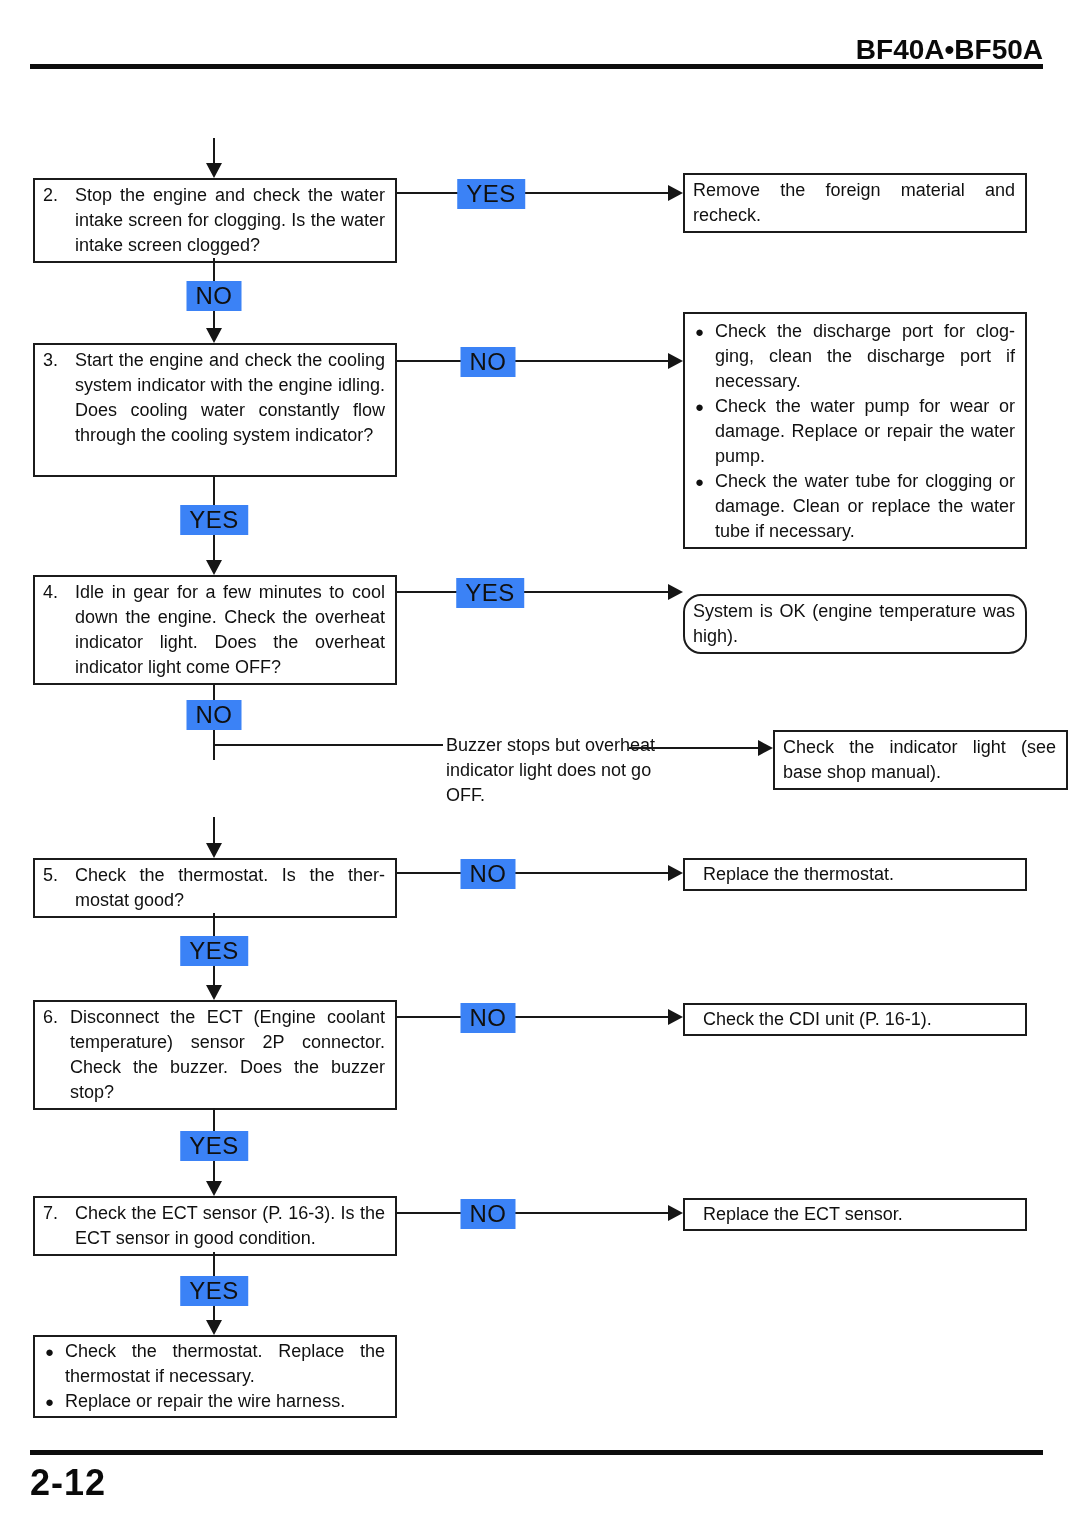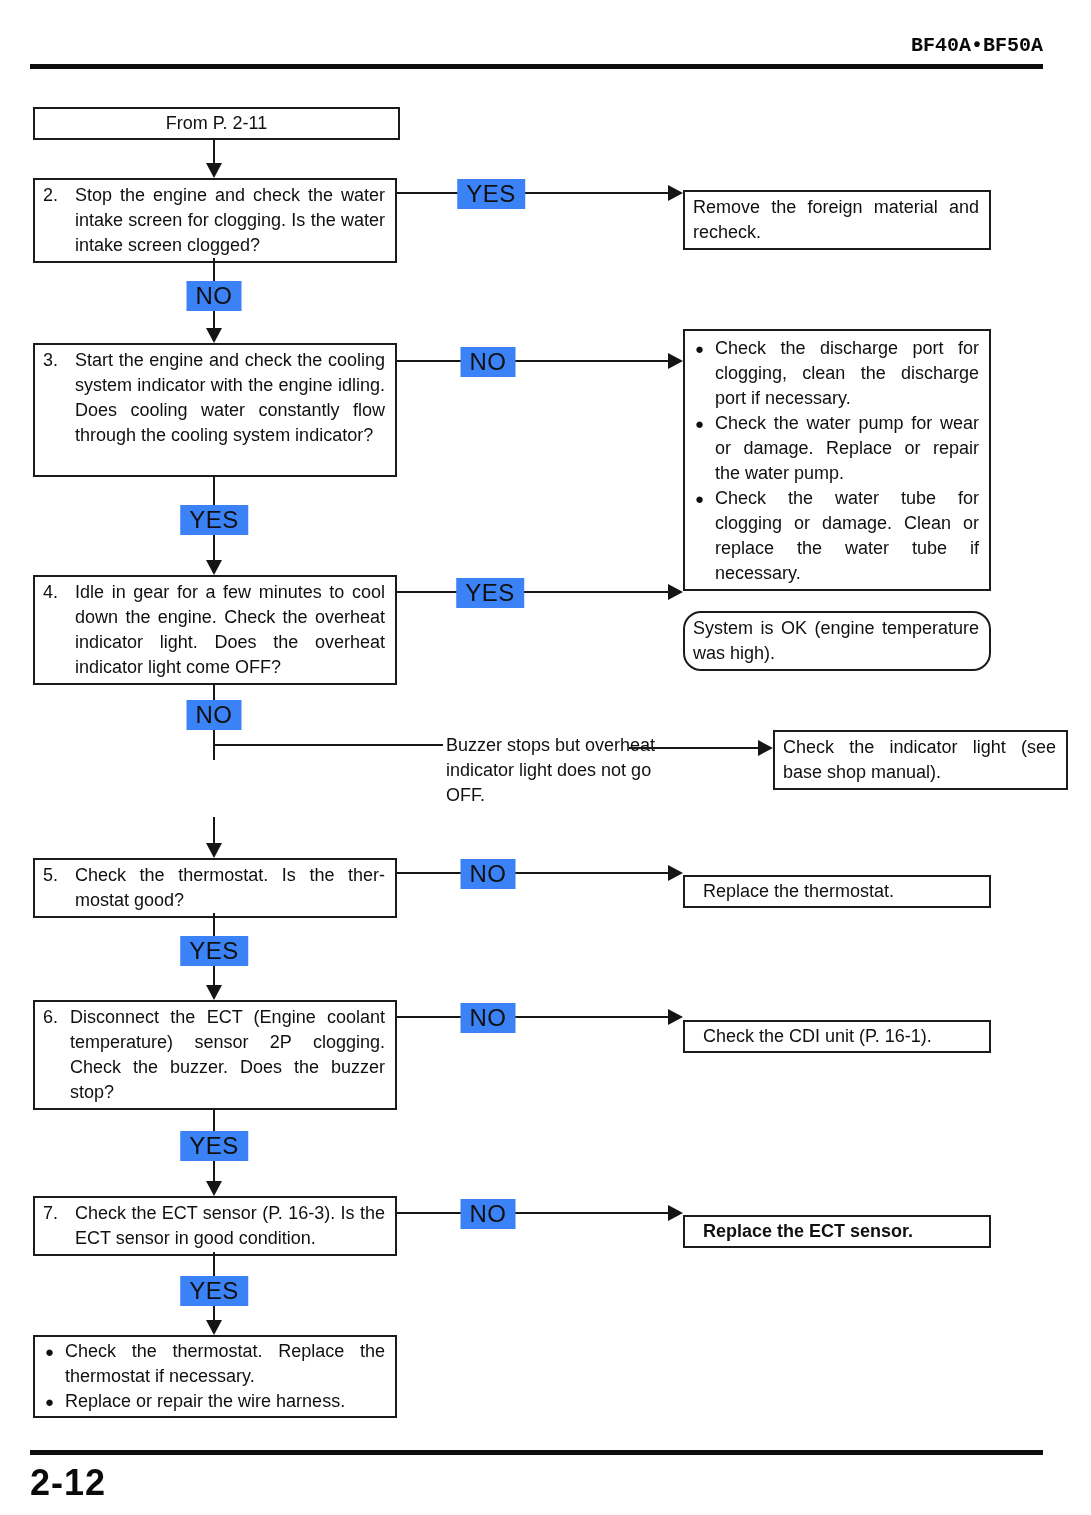"BF40A•BF50A" .brand { font-family: Liberation Mono, monospace -> none; font-size: 20px -> 28px }
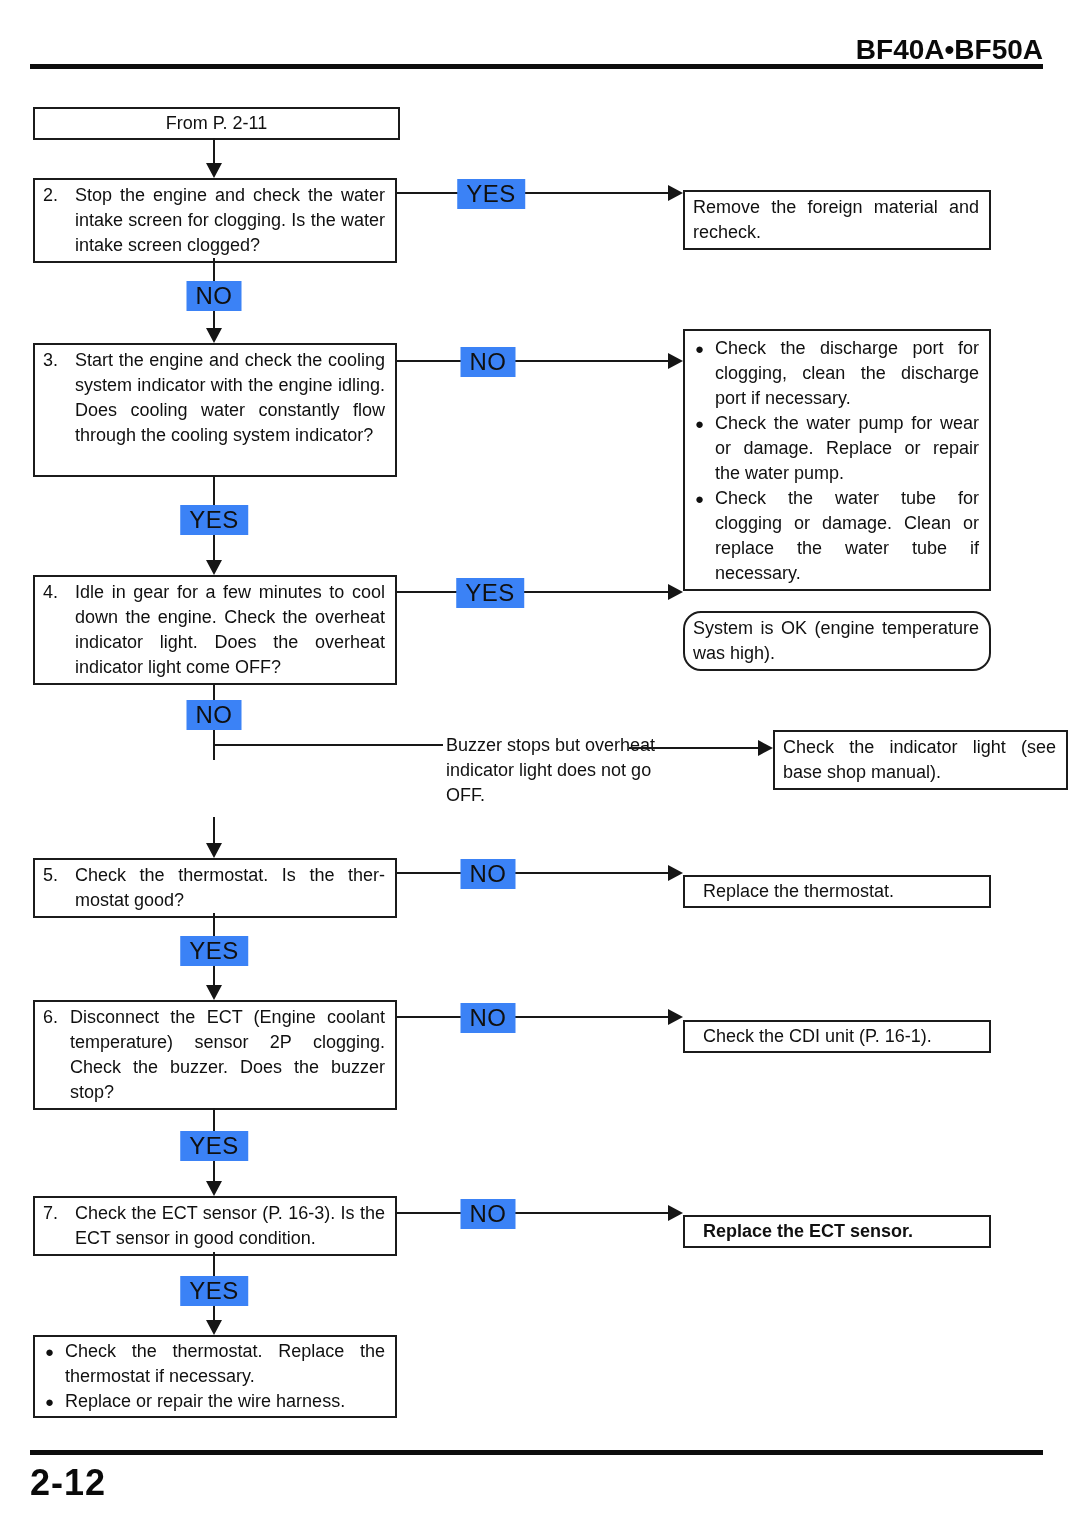"From P. 2-11" div.box { html: <div> <span>From P. 2-11</span> </div> -> none }
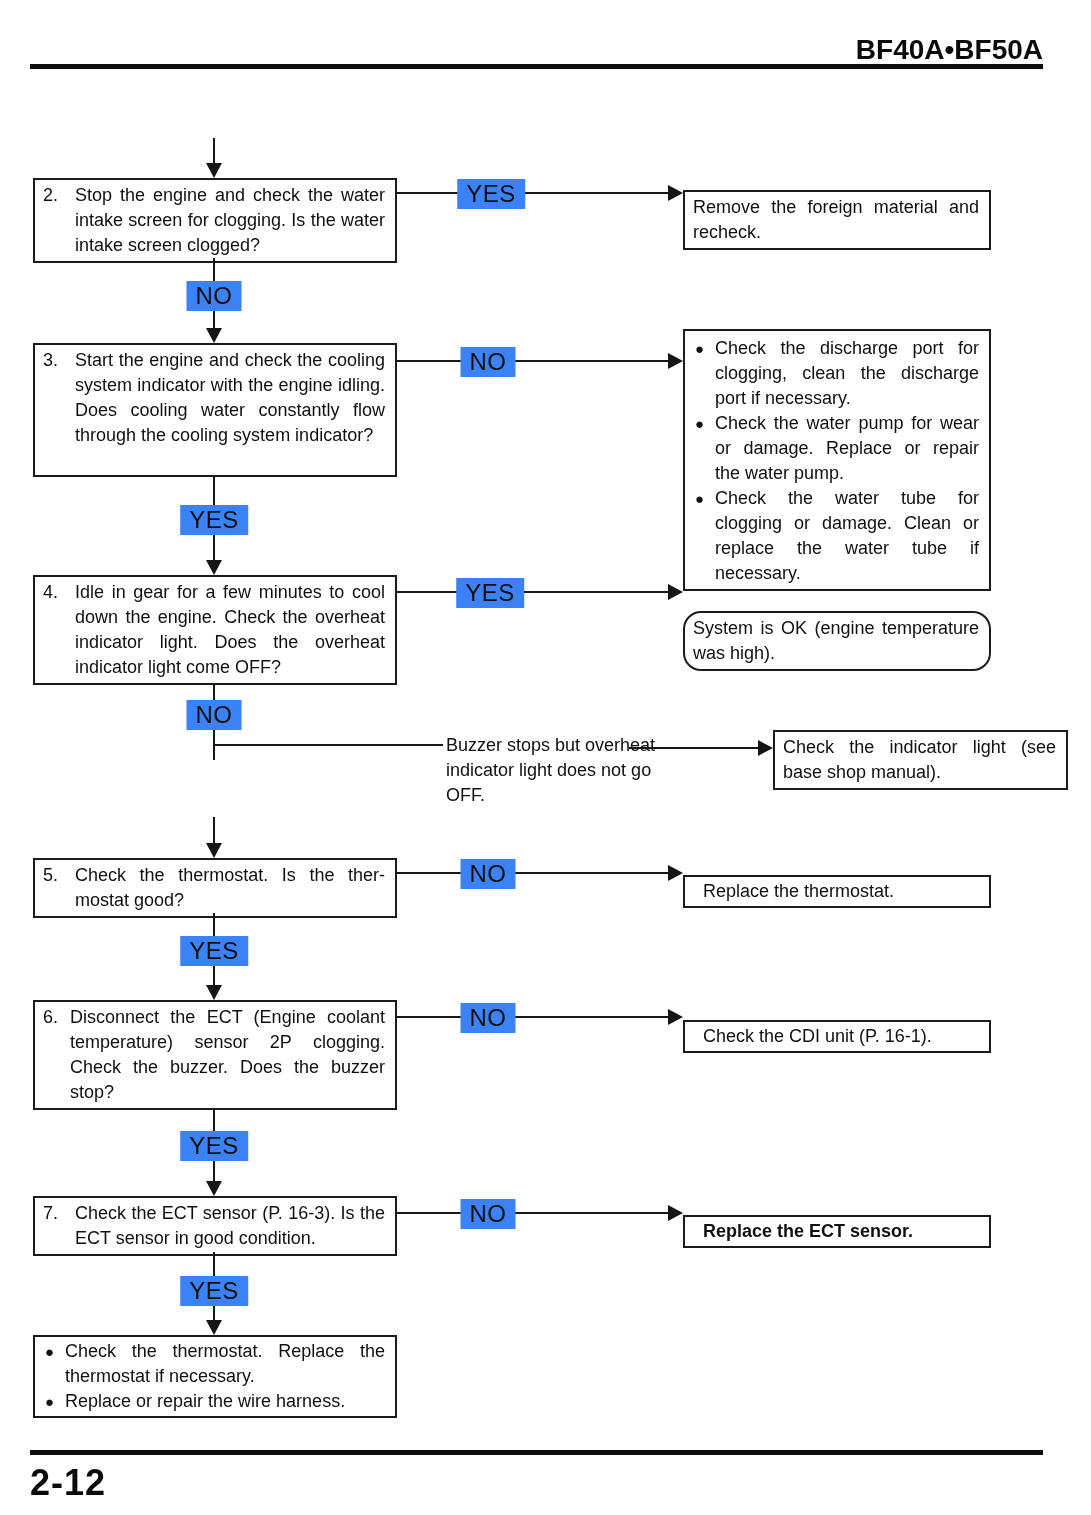"Remove the foreign material and" .rbox { margin-top: 17px -> none; width: 308px -> 344px }
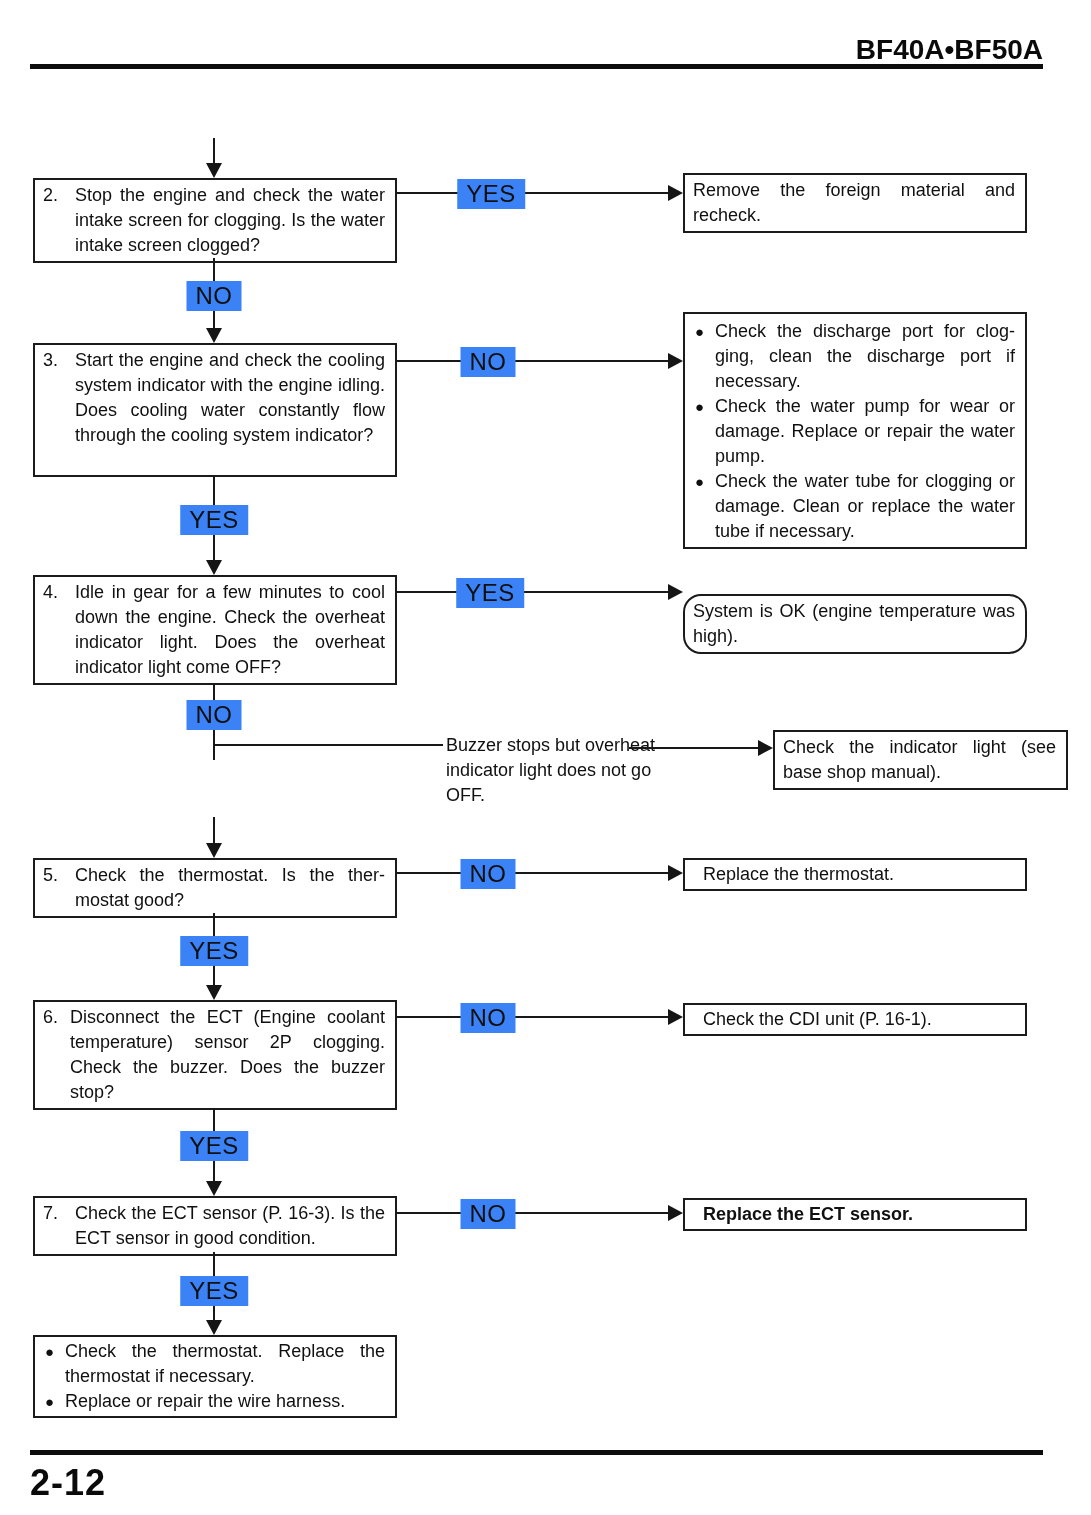"Disconnect the ECT (Engine coolant" div.txt { text: clogging -> connector }
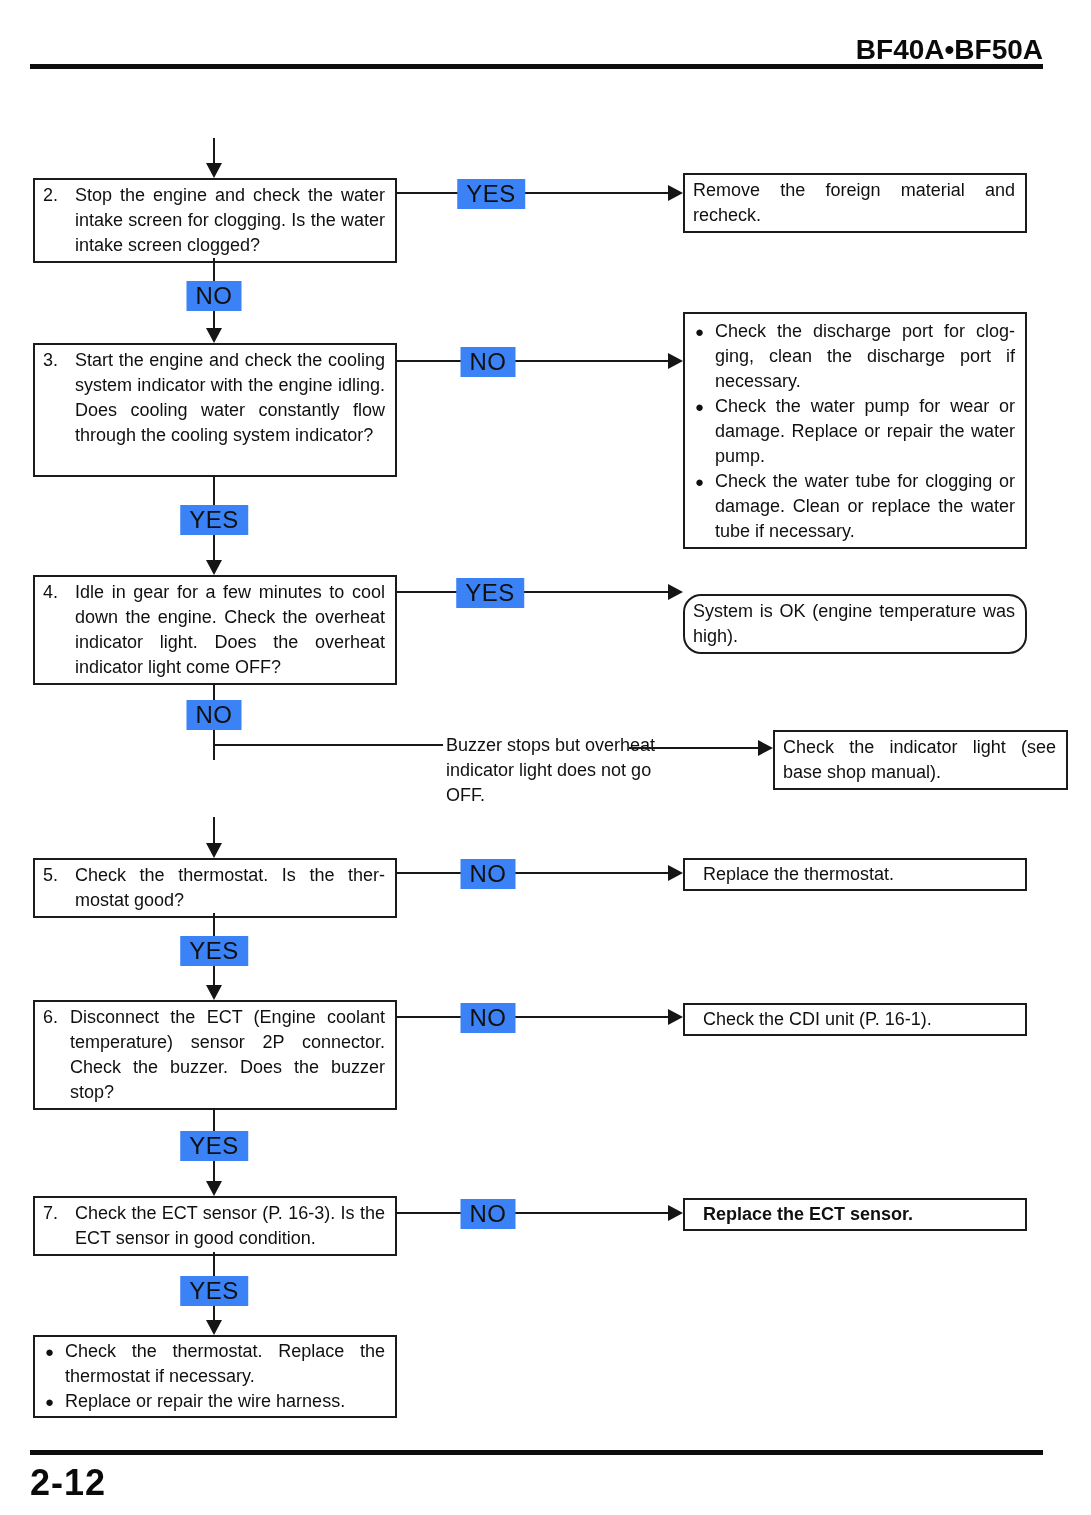"Replace the ECT sensor." div.box { font-weight: bold -> none }
